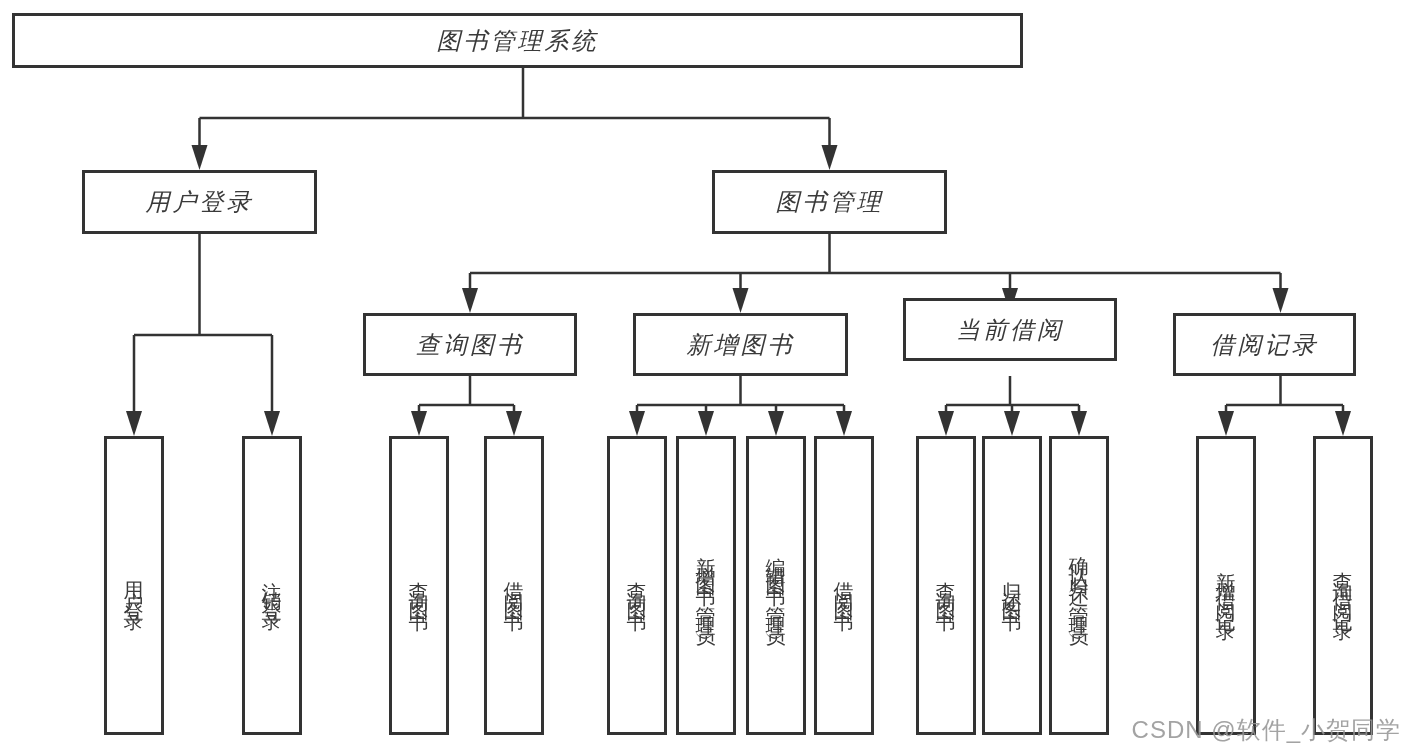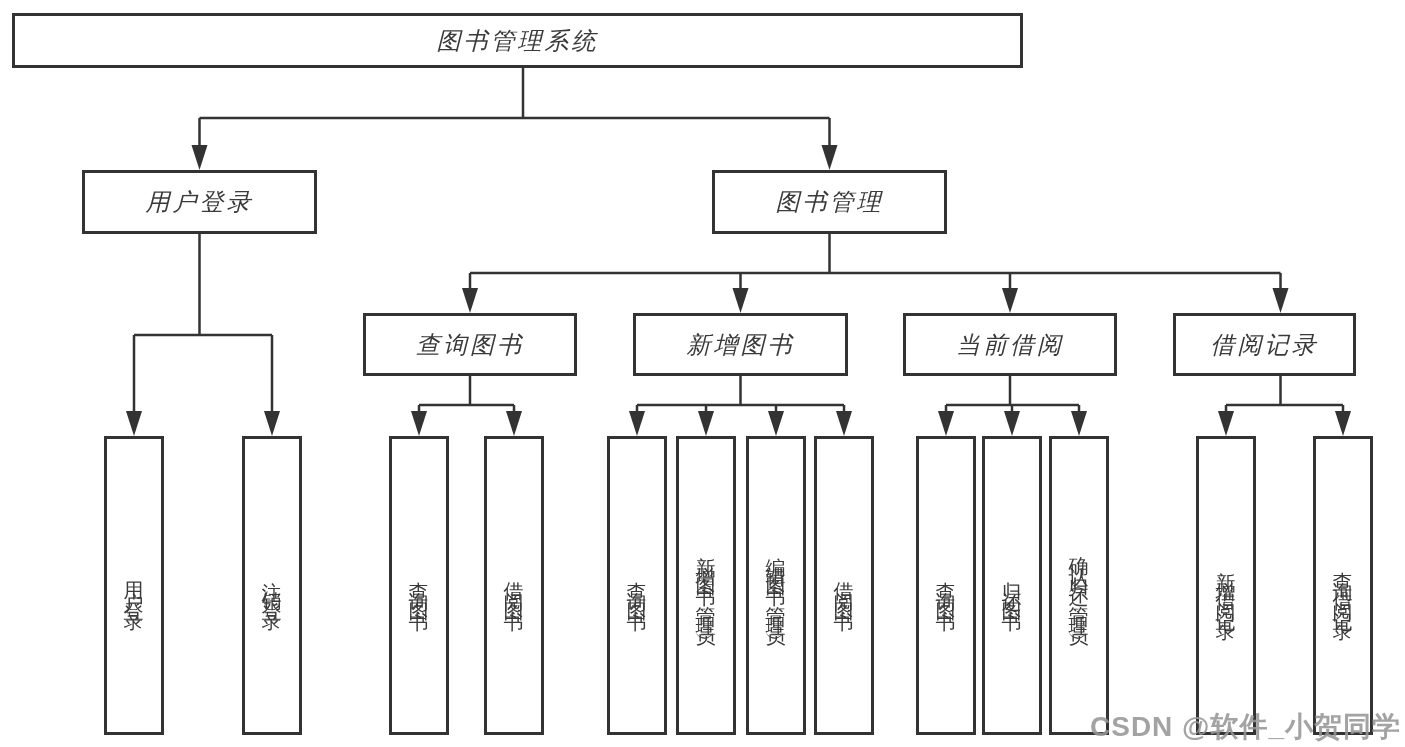"当前借阅" div.box { top: 313px -> 298px }
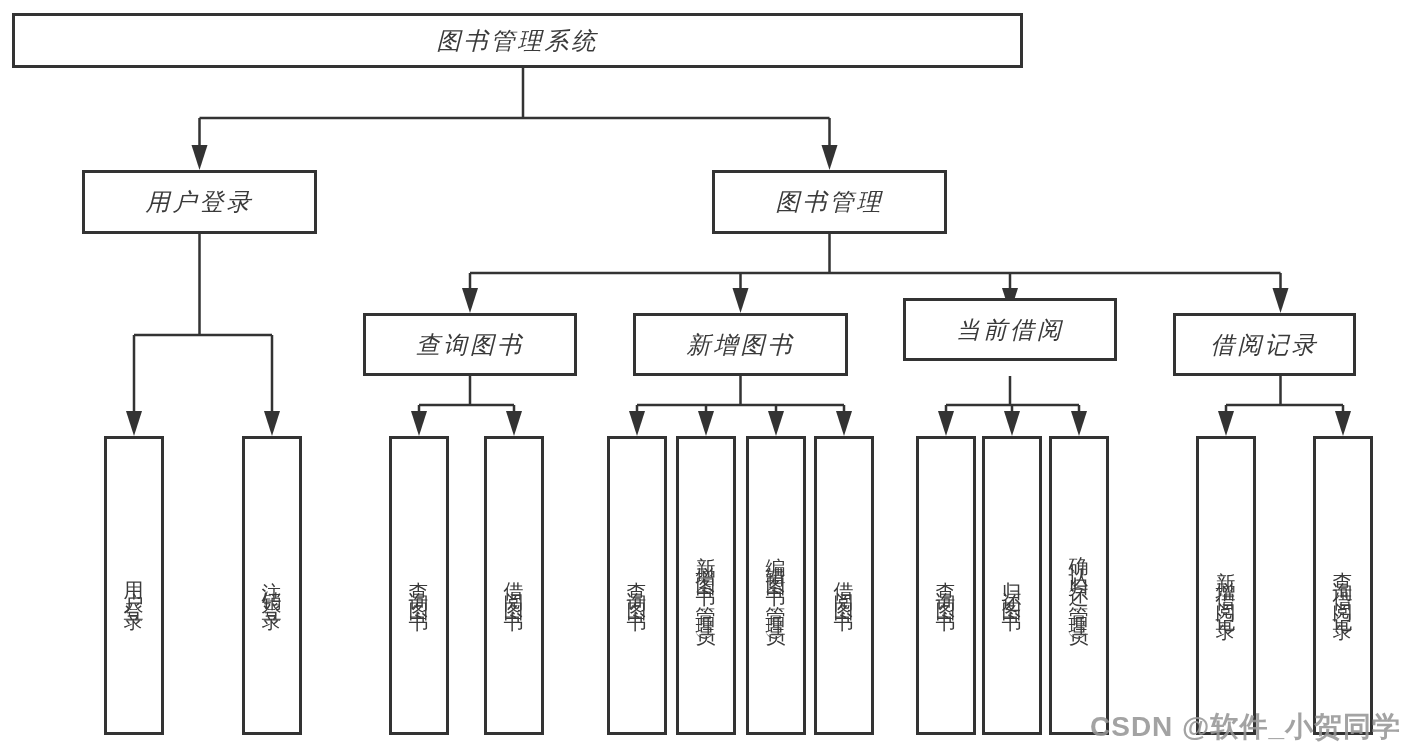"CSDN @软件_小贺同学" .watermark { font-size: 28px -> 24px; font-weight: bold -> none }
